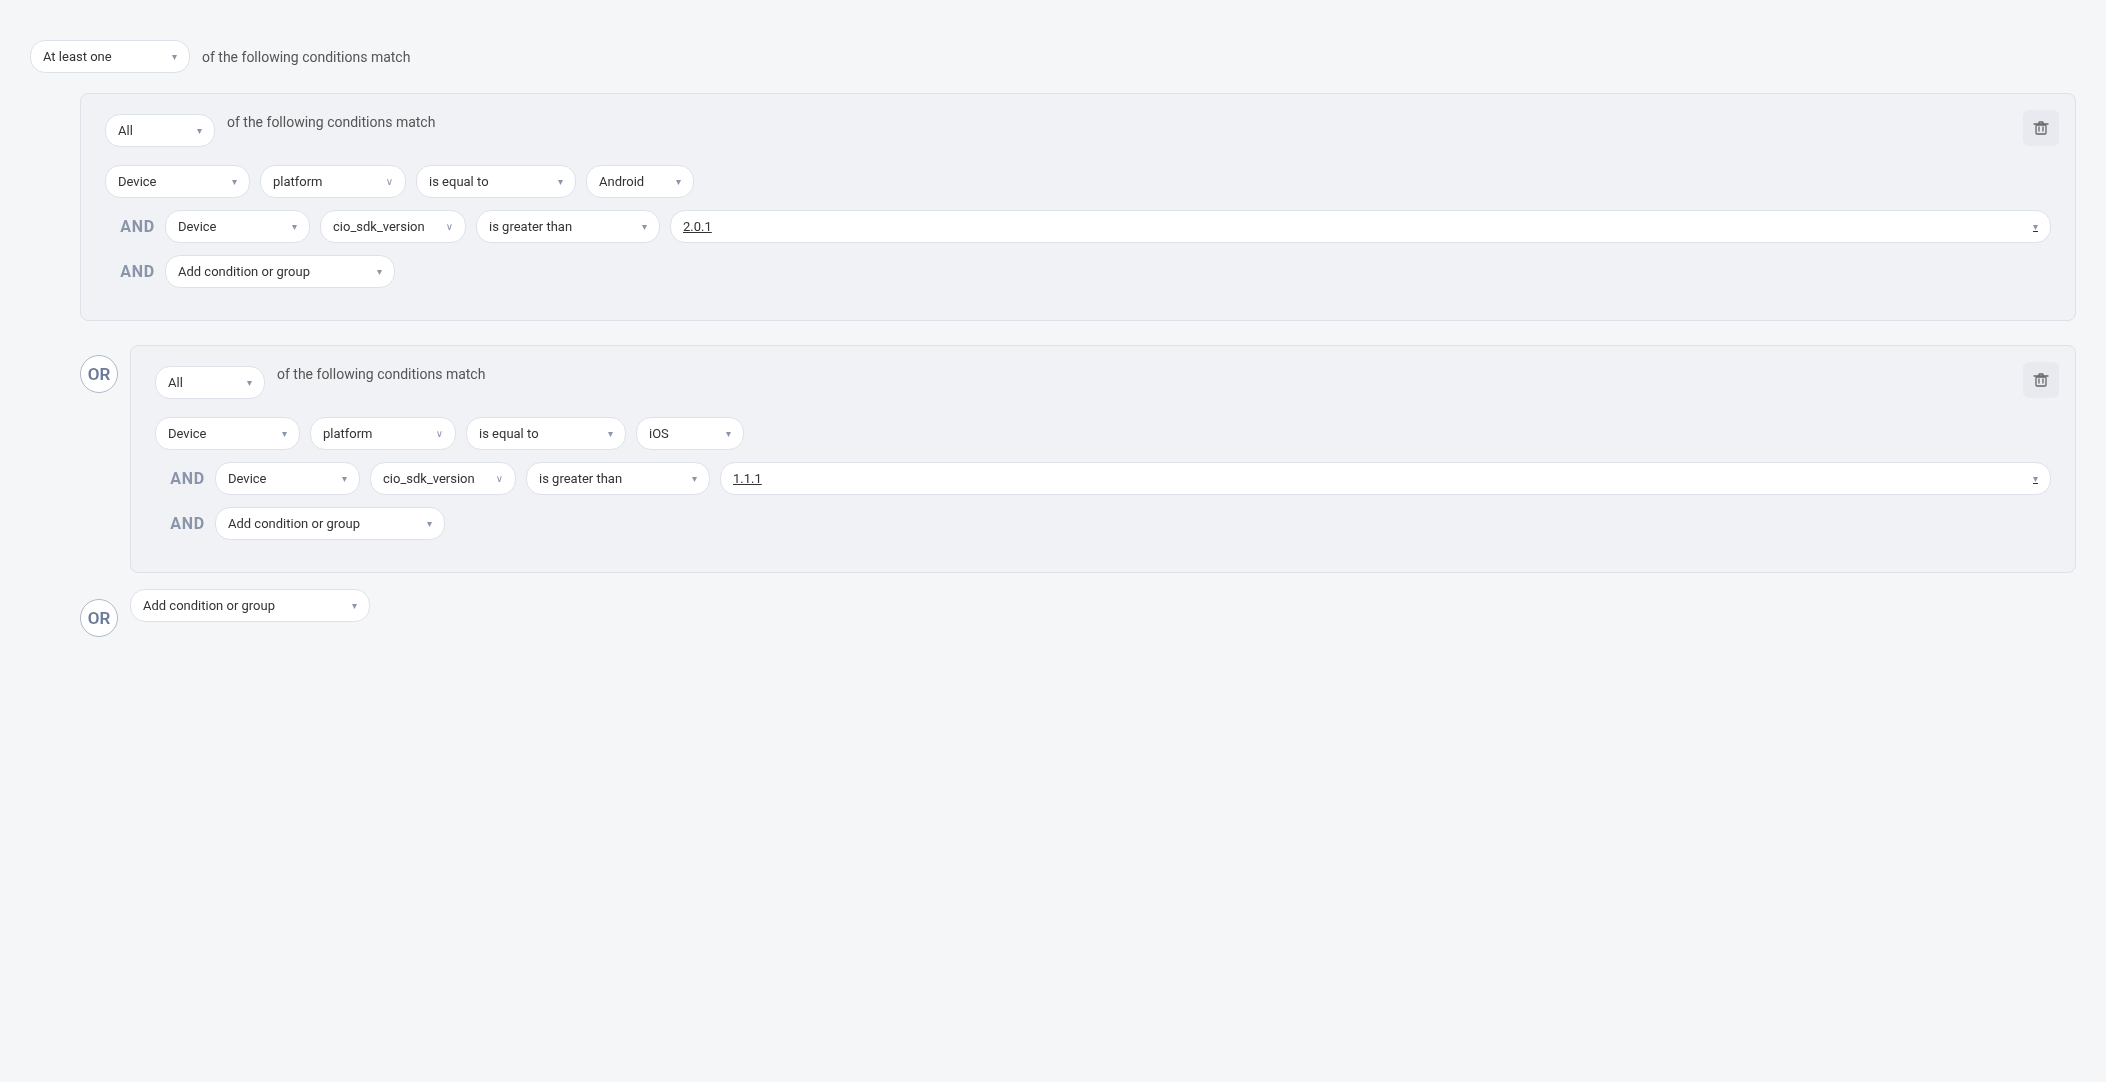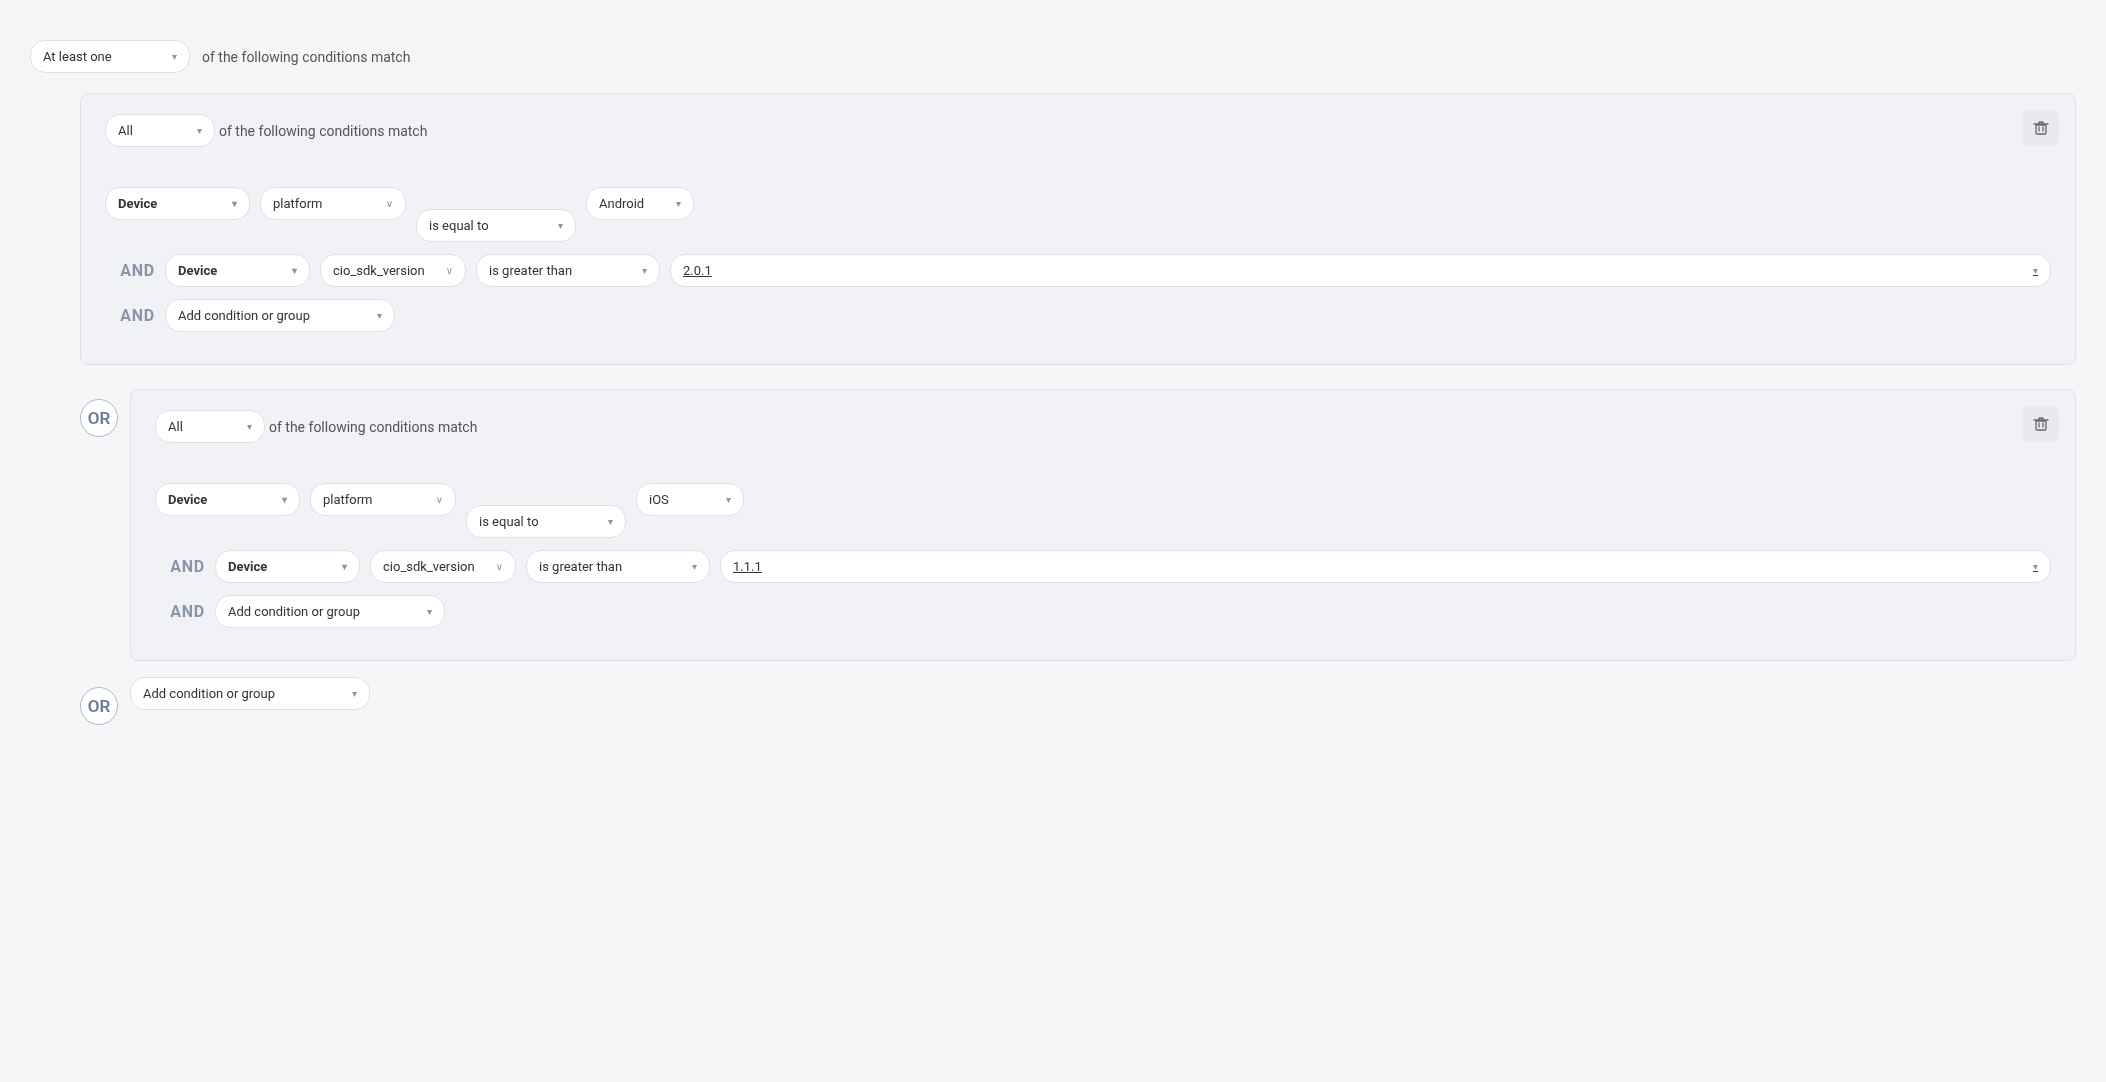"All" .group-header { align-items: center -> flex-start; gap: 4px -> 12px }
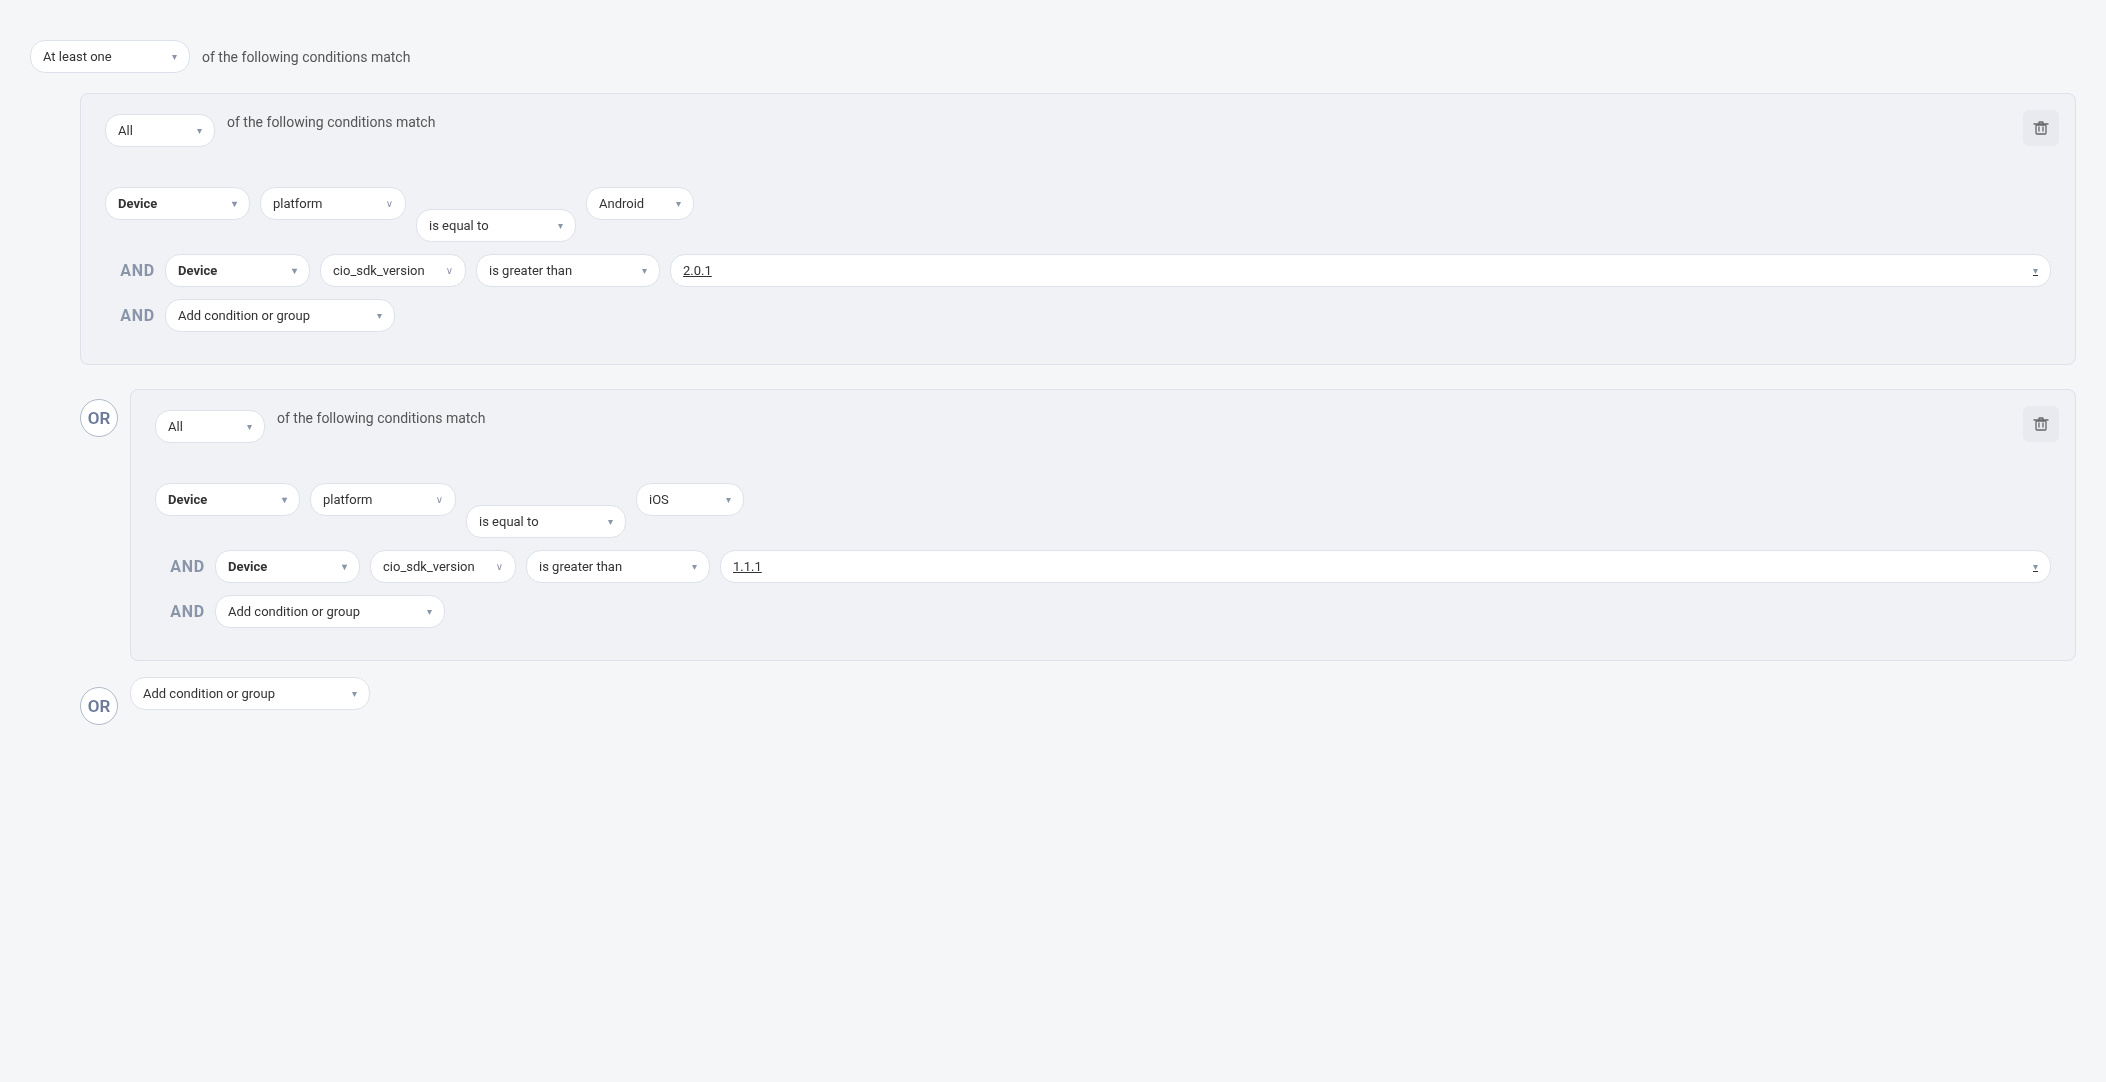"Device" .select-device { font-weight: bold -> none }
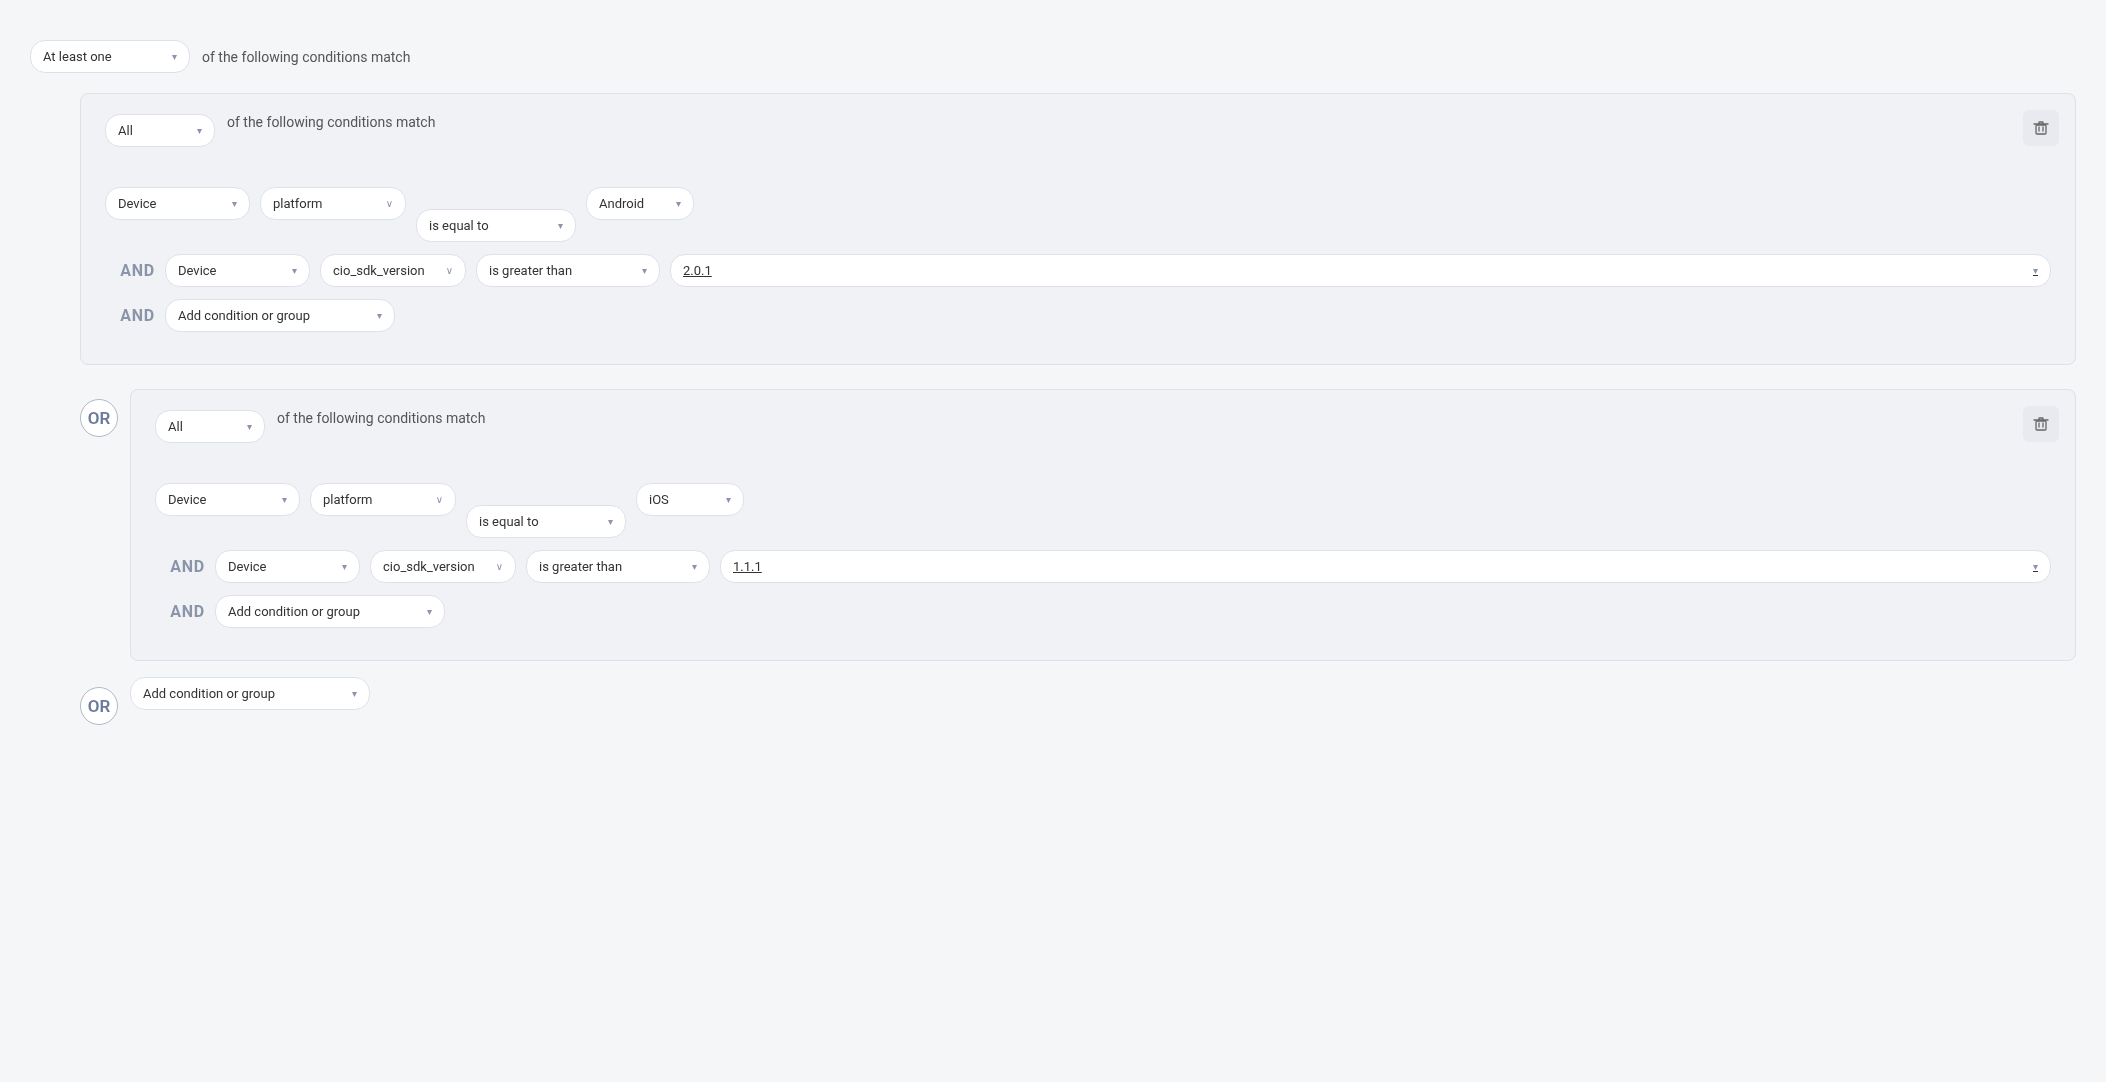"is equal to" .select-operator { margin-top: 44px -> none }
